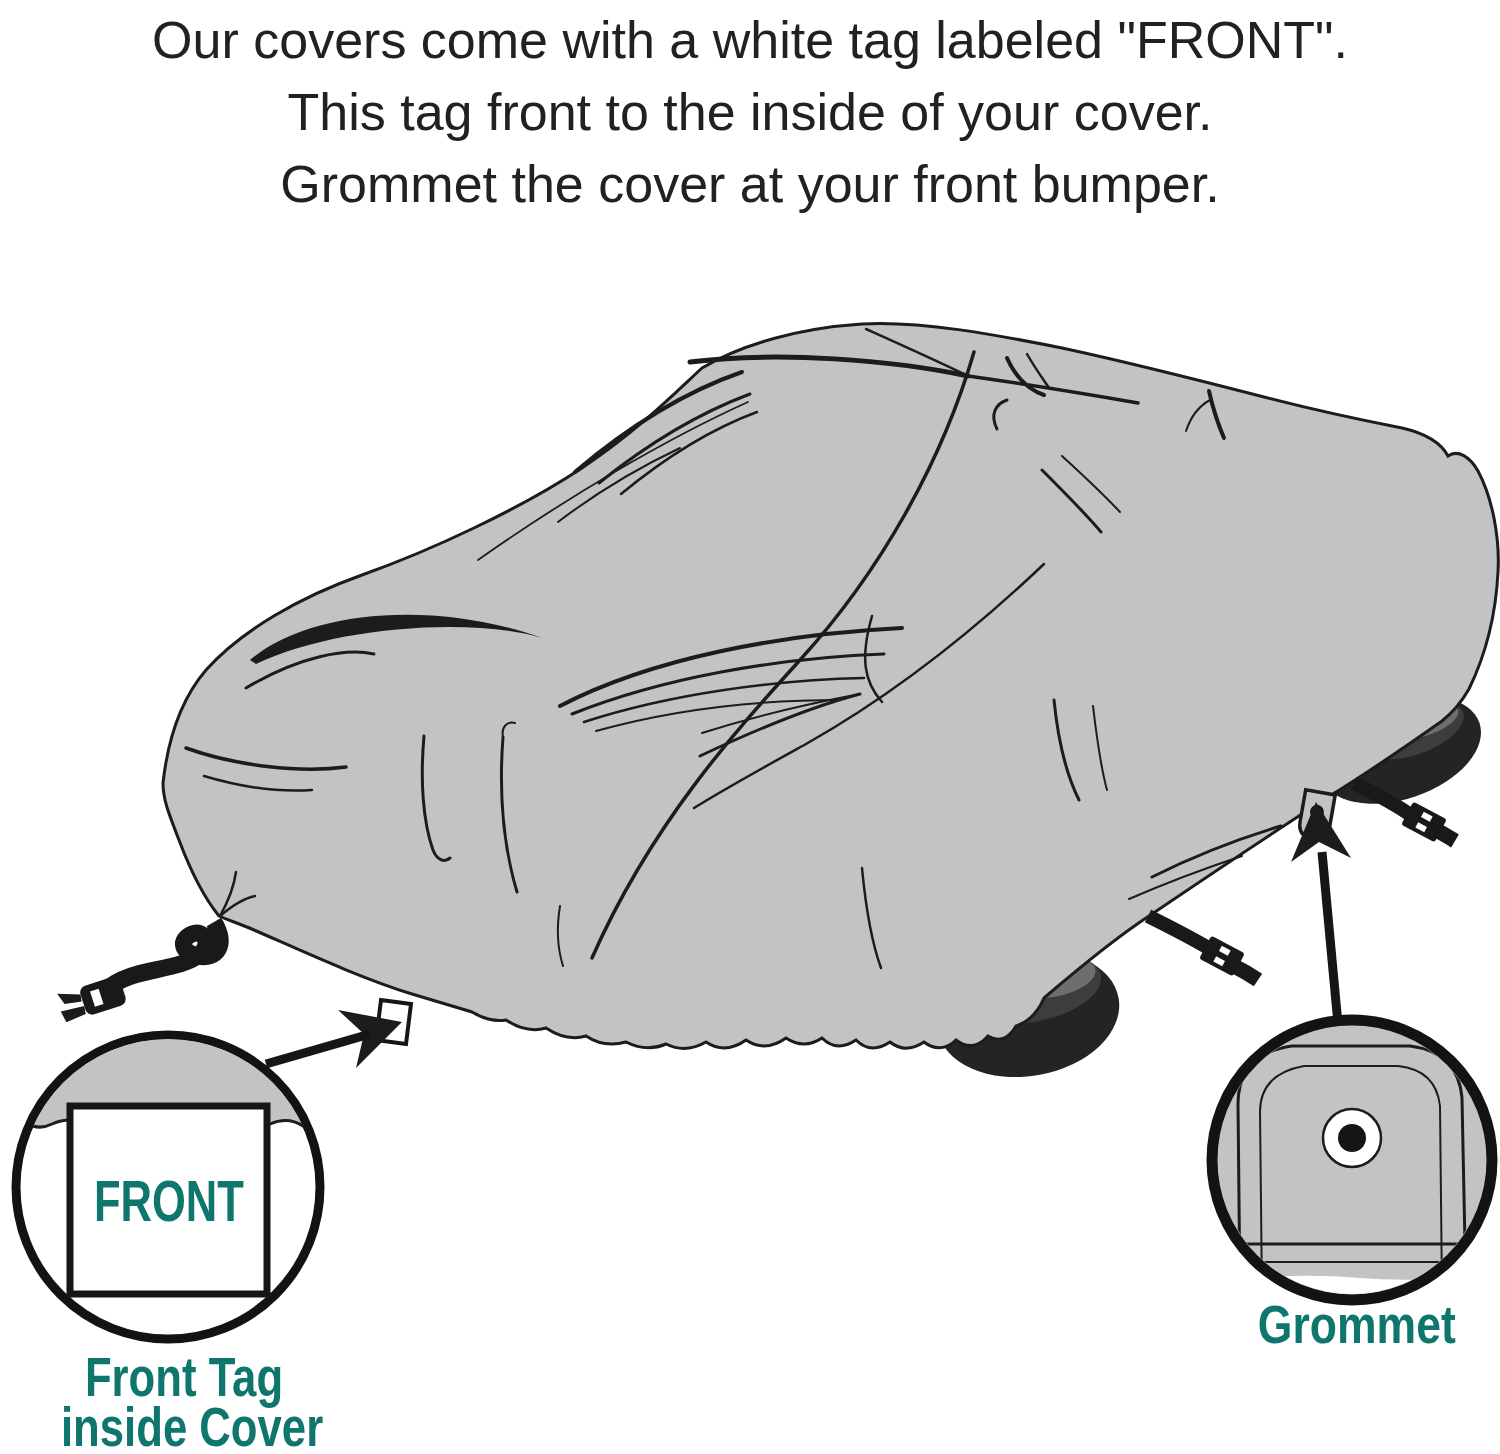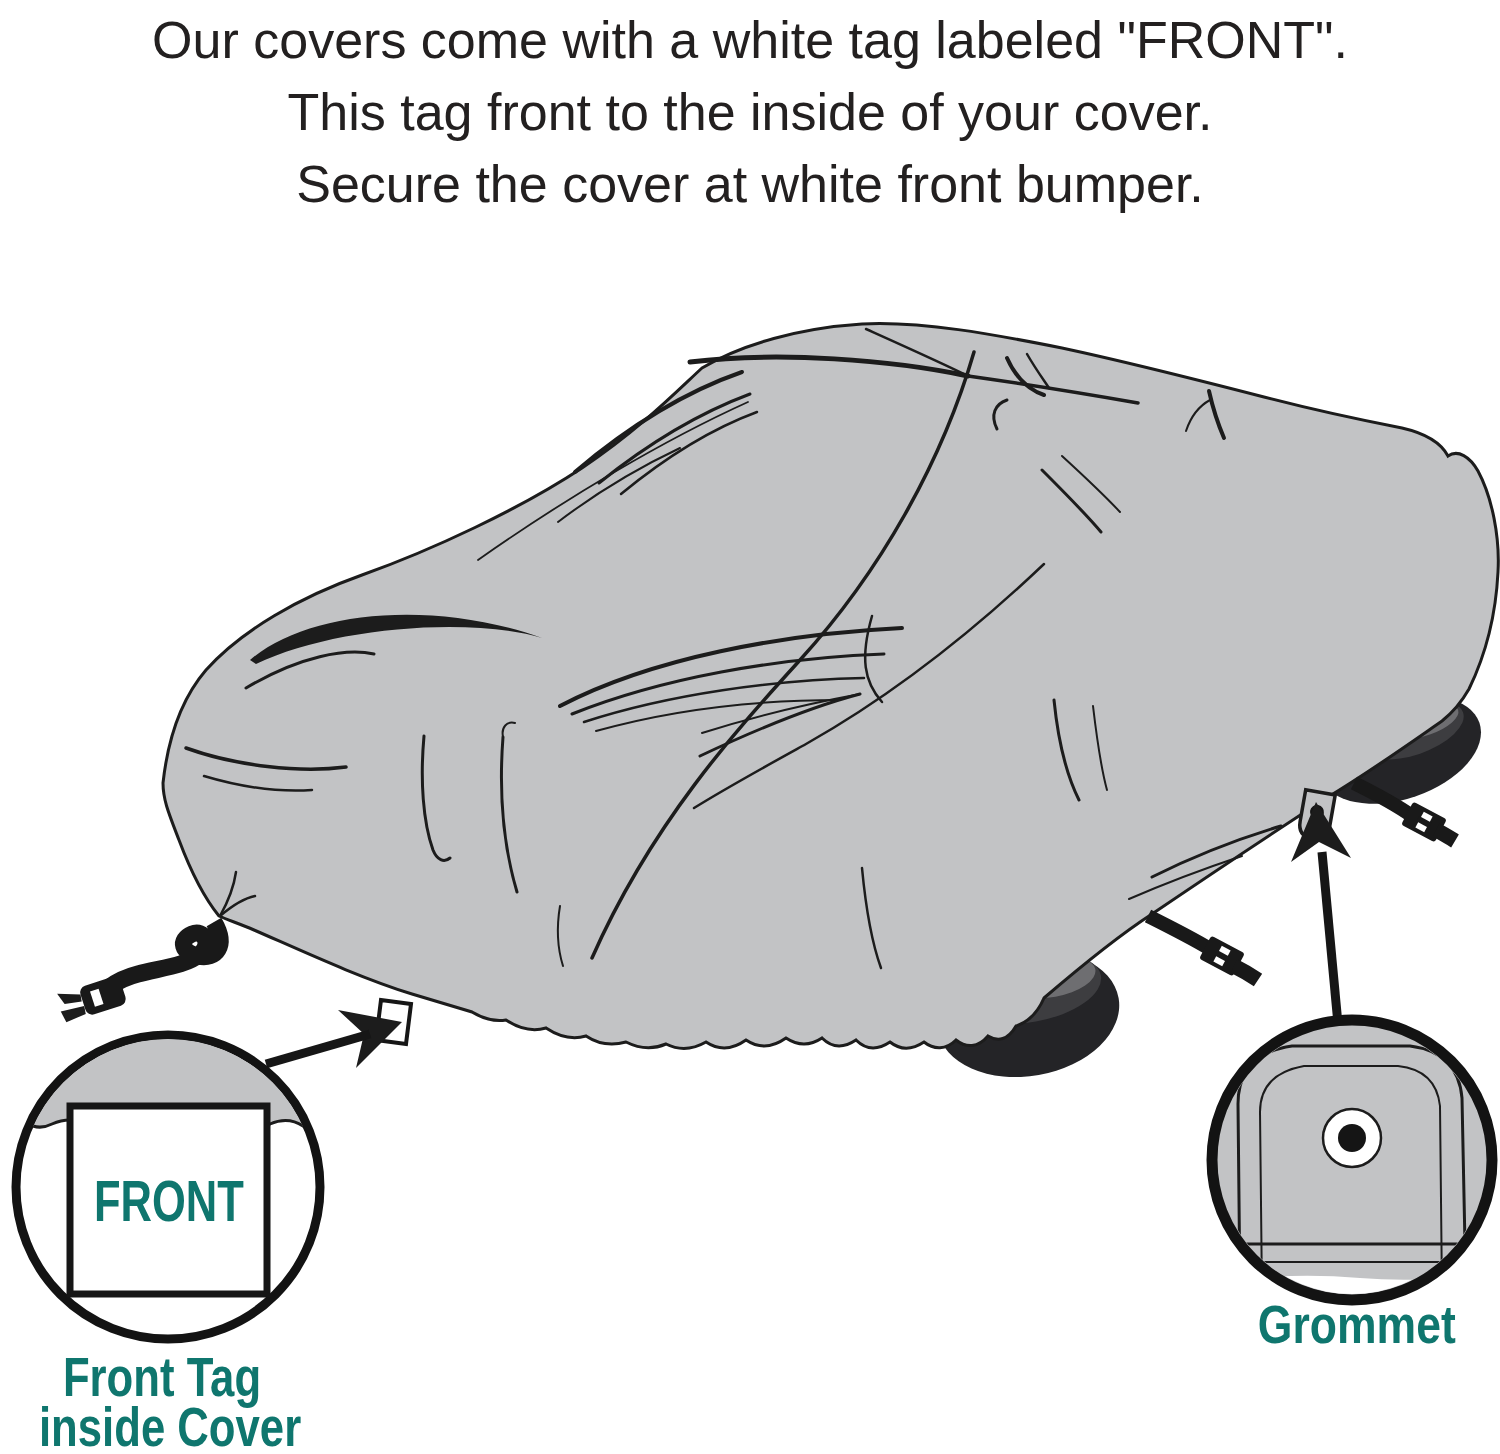"Secure the cover at white" span.hline { text: Secure the cover at white -> Grommet the cover at your }
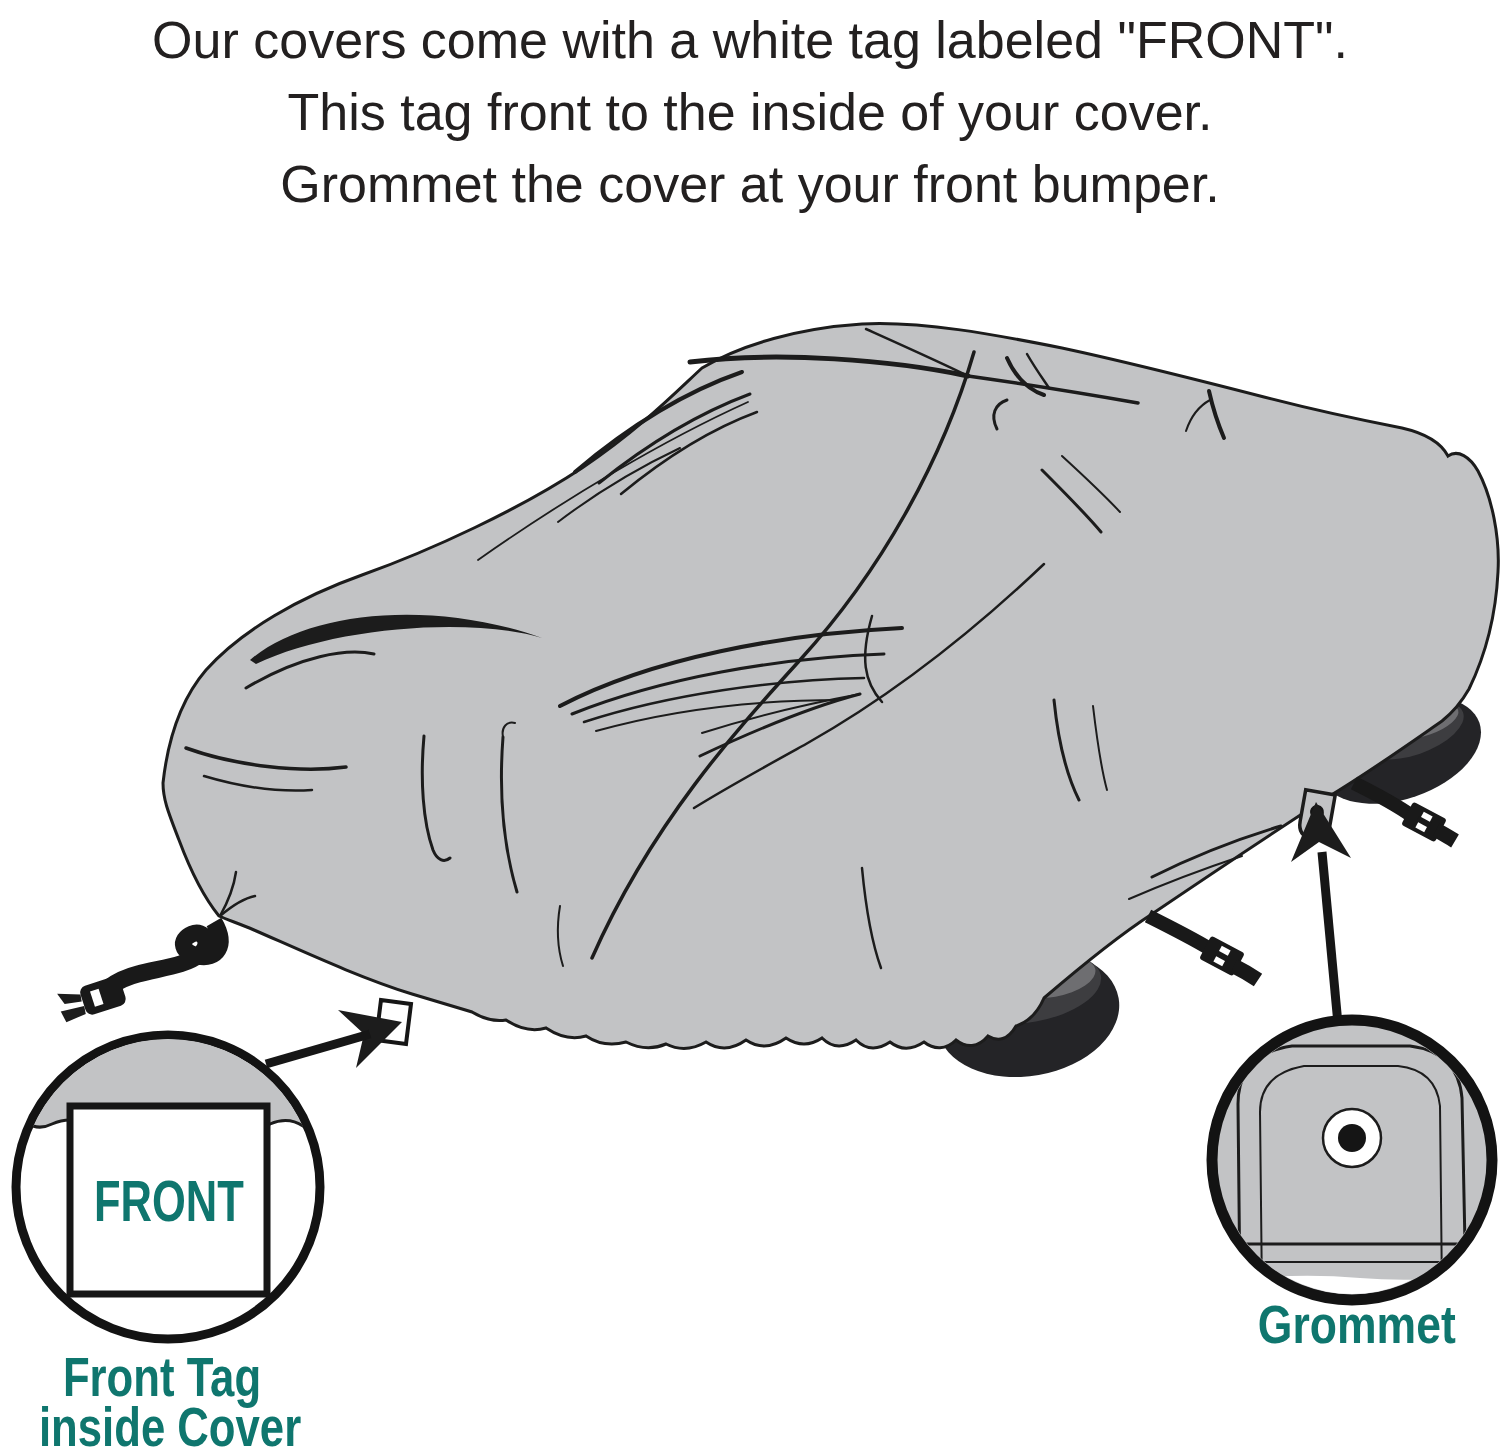"Front Tag" .front-tag-label { left: 2px -> 24px }
